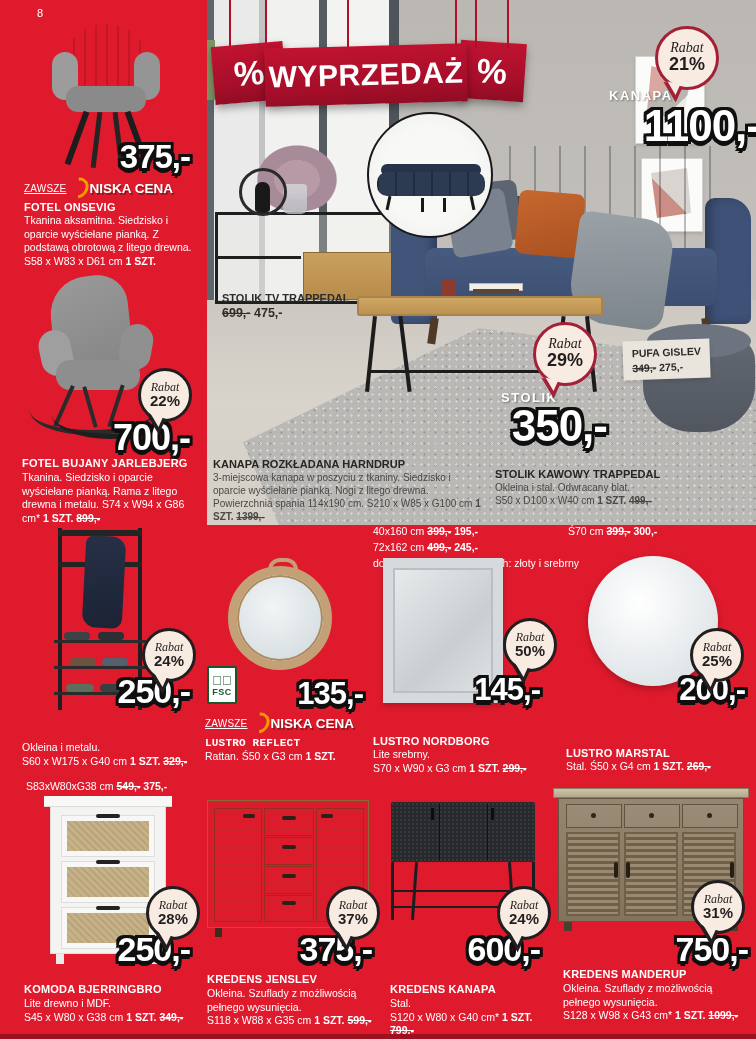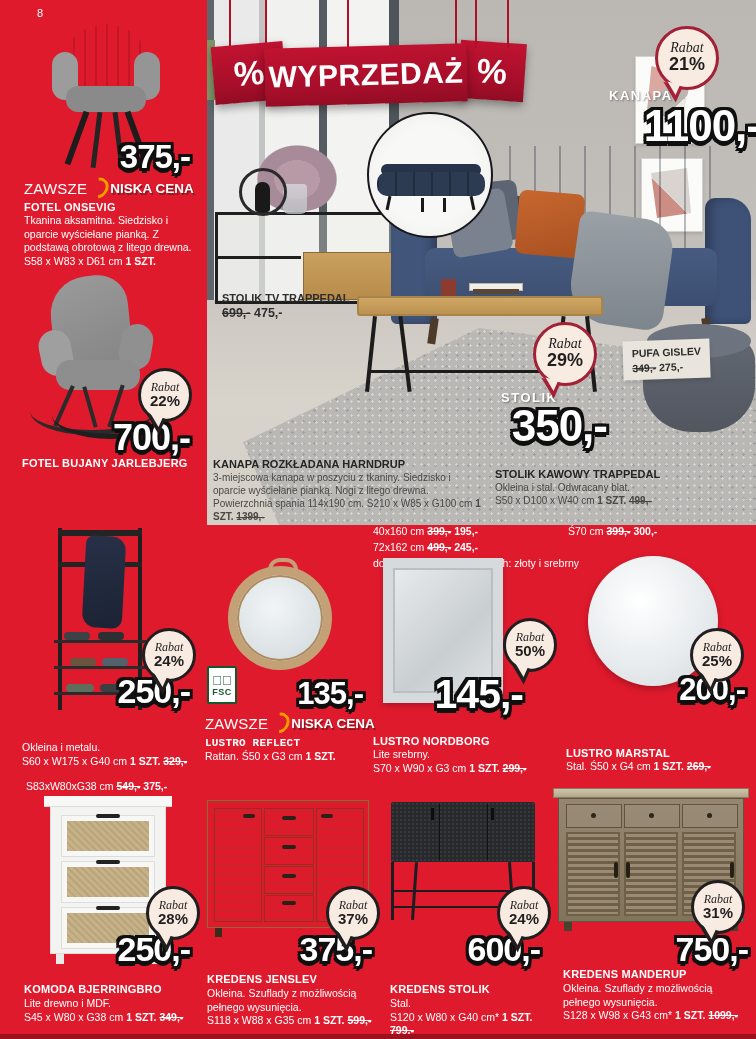"ZAWSZE" .znc .zz { font-size: 15px -> 10px; text-decoration: none -> underline }
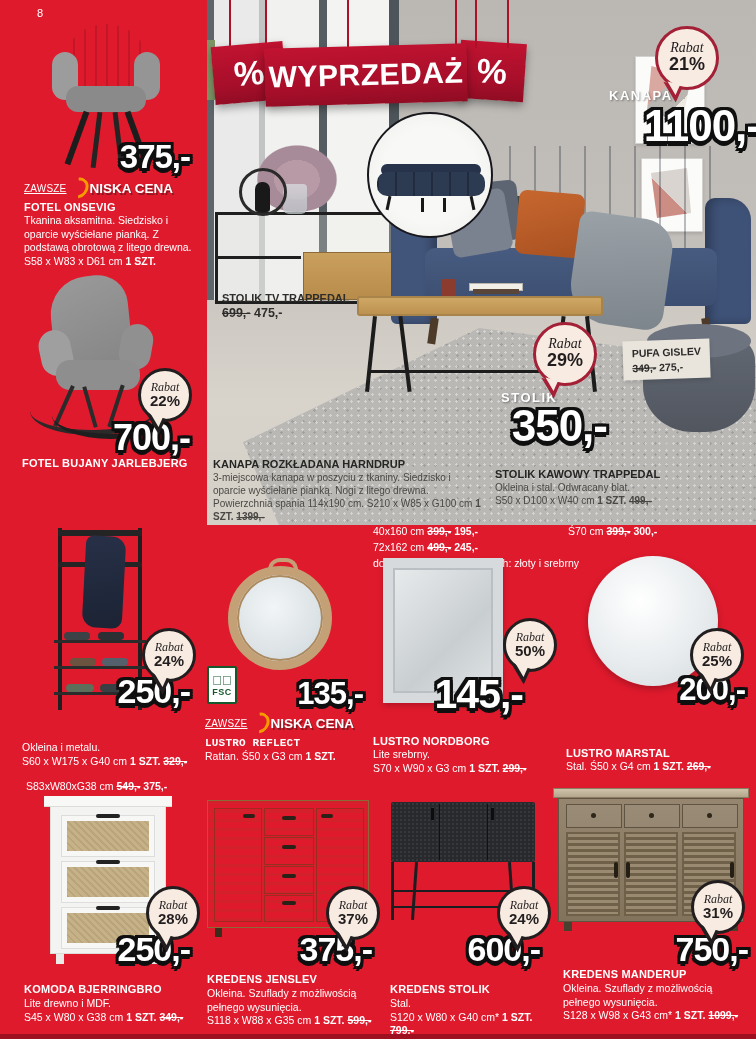"Tkanina. Siedzisko i oparcie wyściełane" div.pdesc { html: none -> <div> <span>Tkanina. Siedzisko i oparcie wyściełane pianką. Rama z litego drewna i metalu.</span> <span>S74 x W94 x G86 cm*</span> <b>1 SZT.</b> <b>899,-</b> </div> }
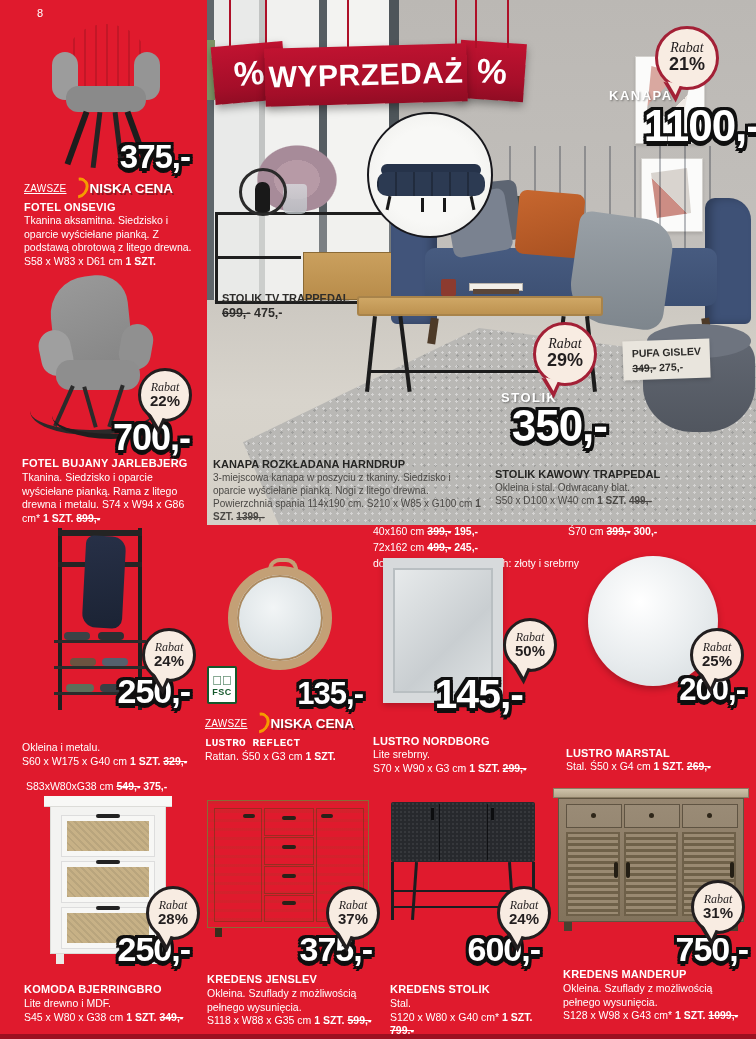"145,-" div.price { font-size: 41px -> 31px; left: 423px -> 440px }
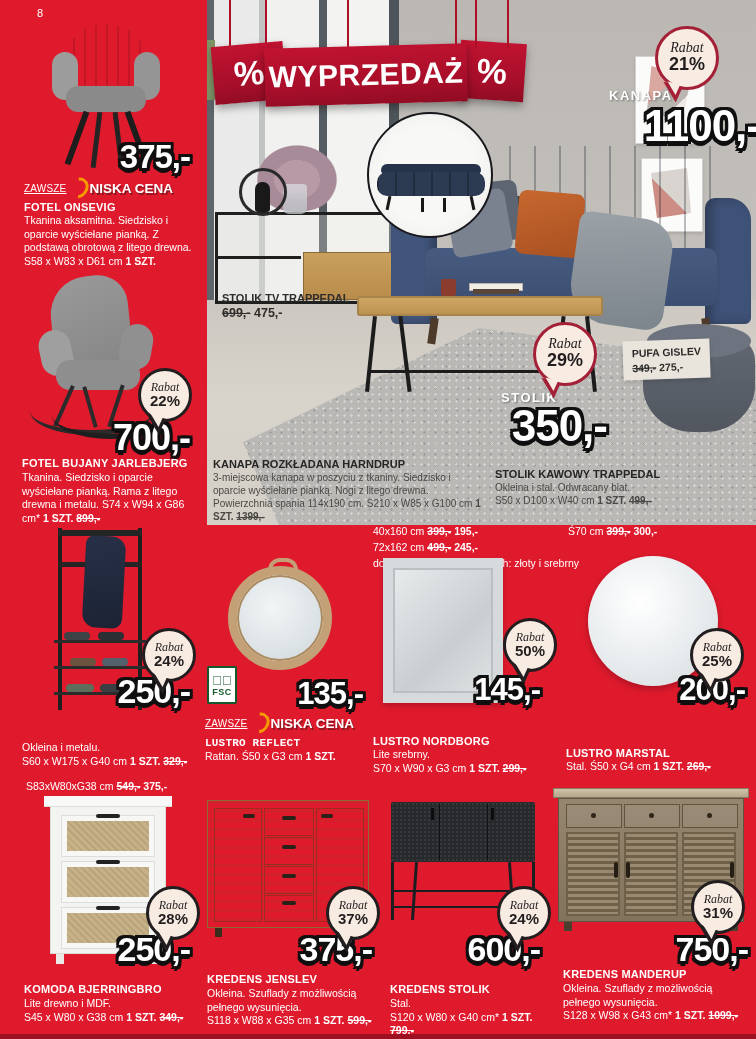"KREDENS STOLIK" div.pname { text: STOLIK -> KANAPA }
